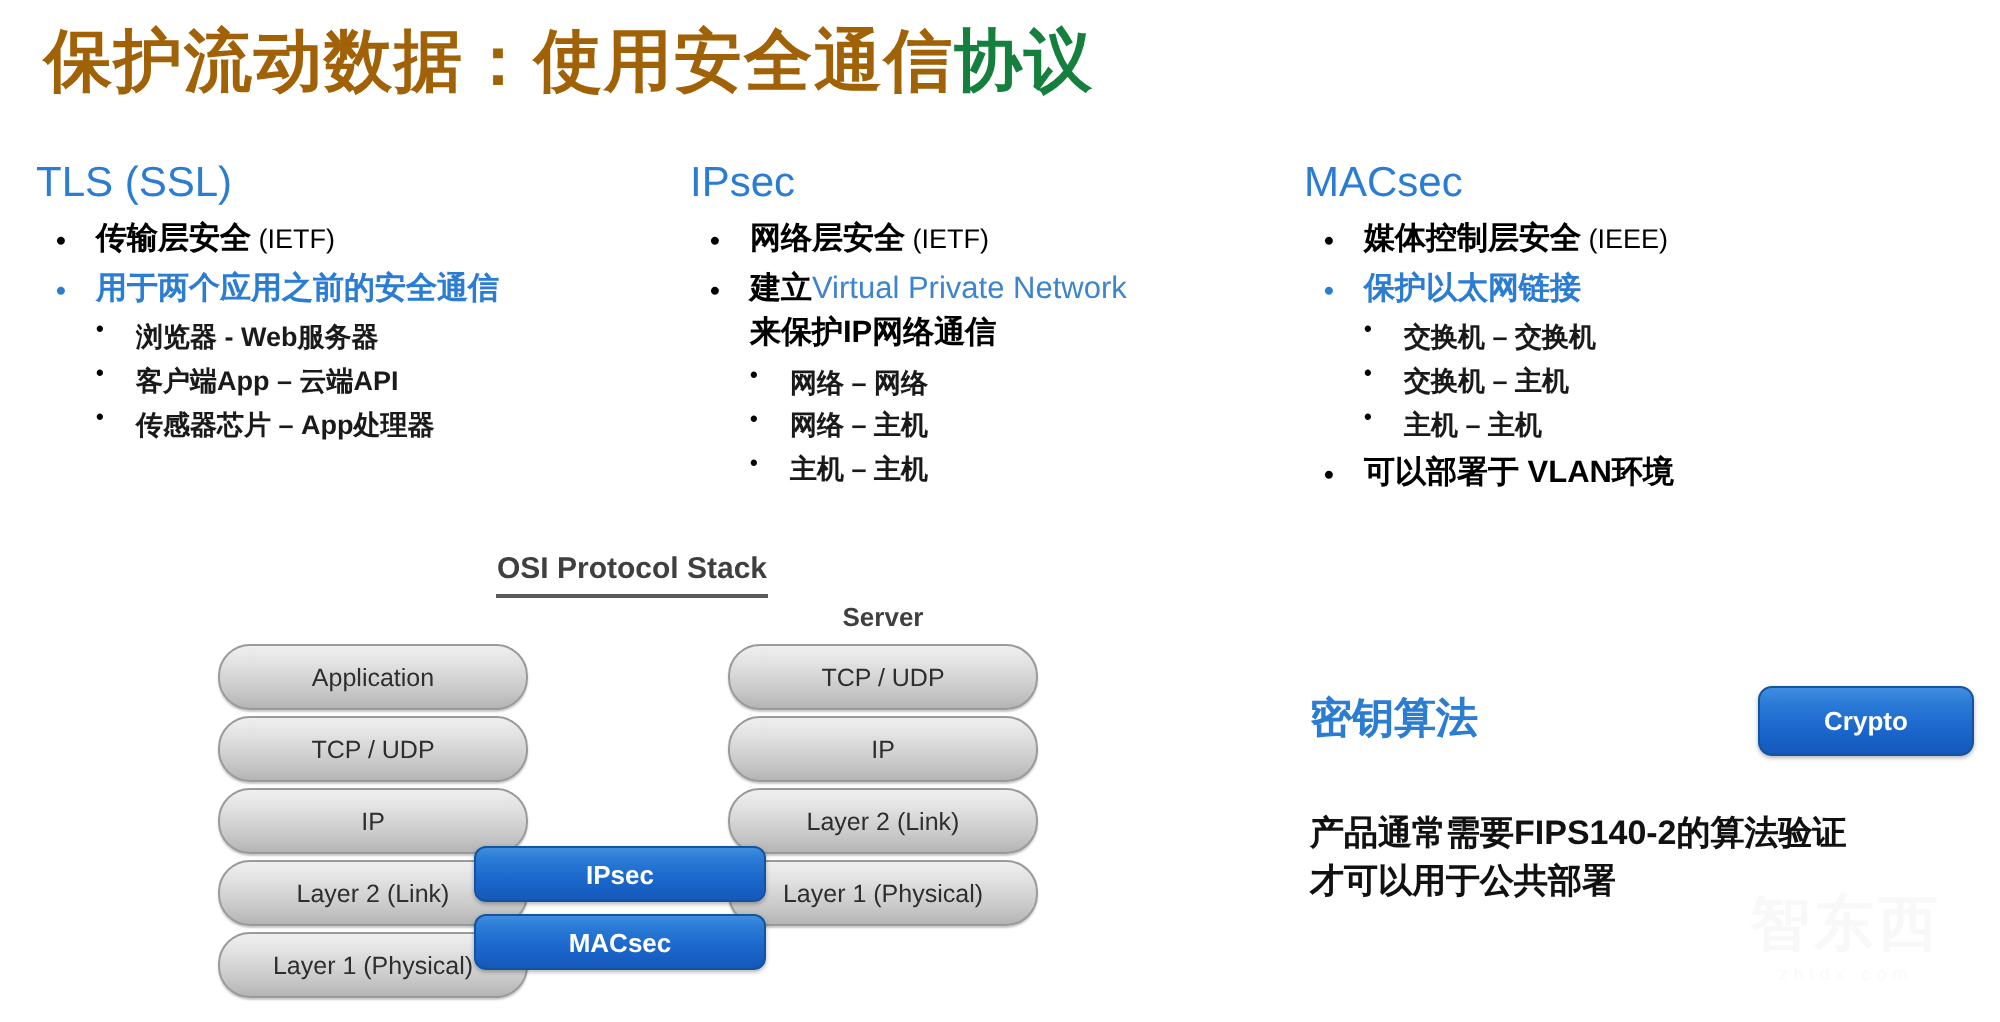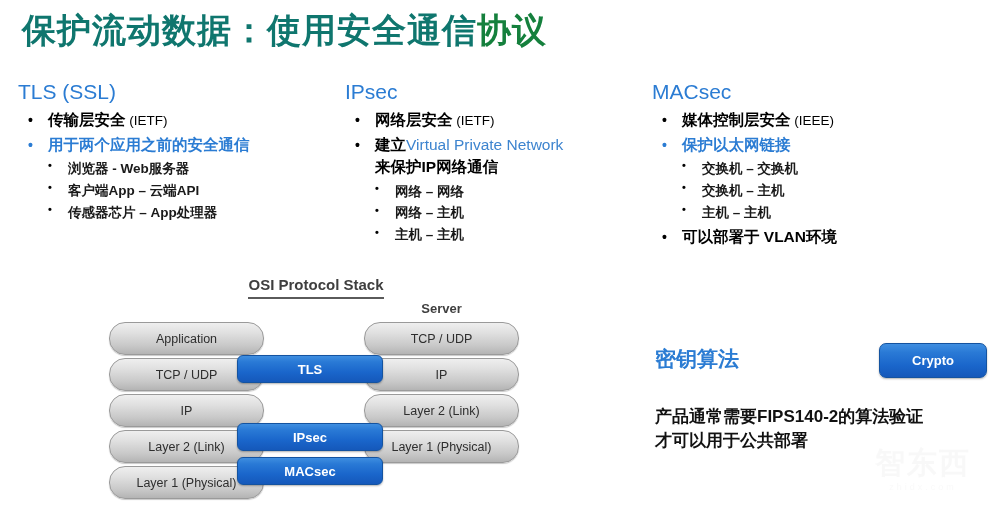"保护流动数据：使用安全通信" #slide-title .t-main { color: #0f766e -> #a16207 }
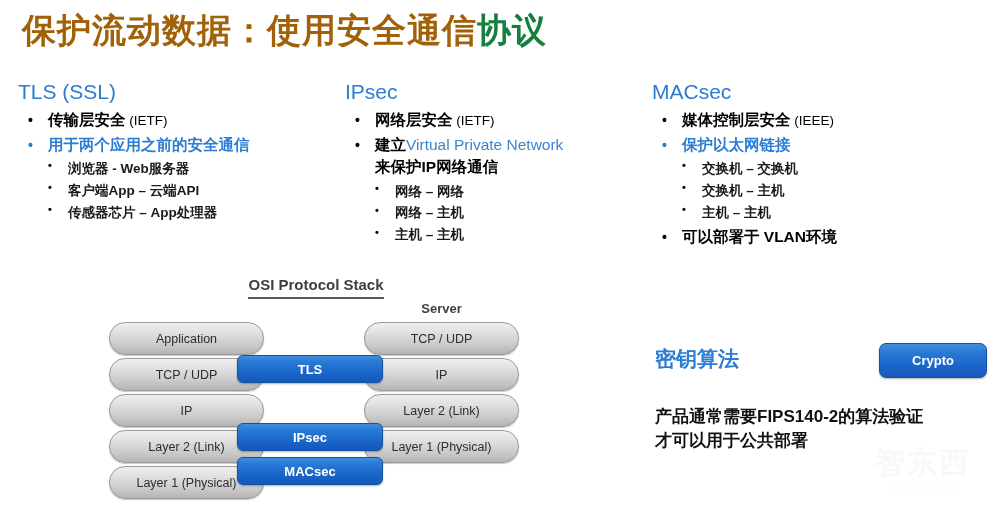"TLS" div.proto-bar { html: <div>TLS</div> -> none }
